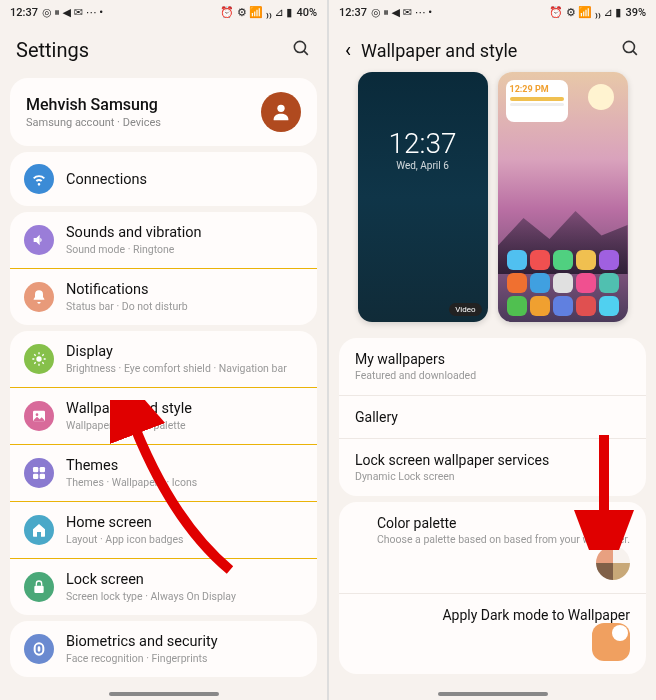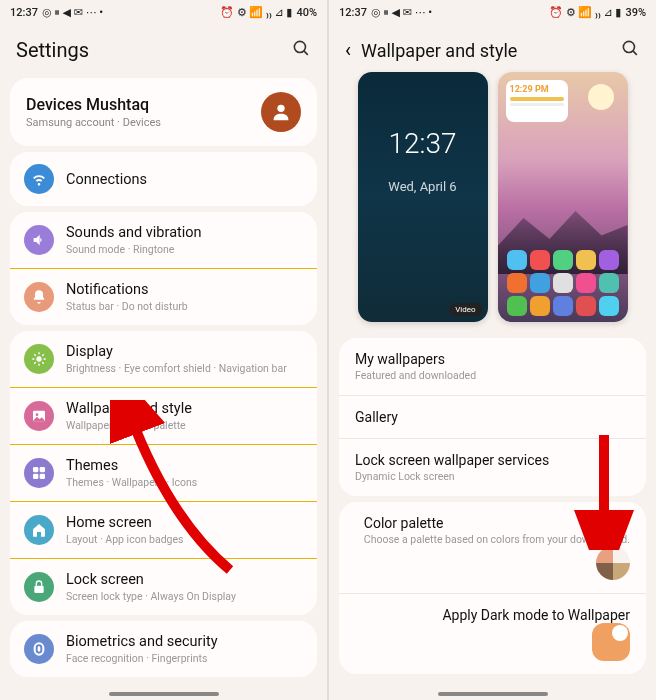"Devices Mushtaq" div.name { text: Devices Mushtaq -> Mehvish Samsung }
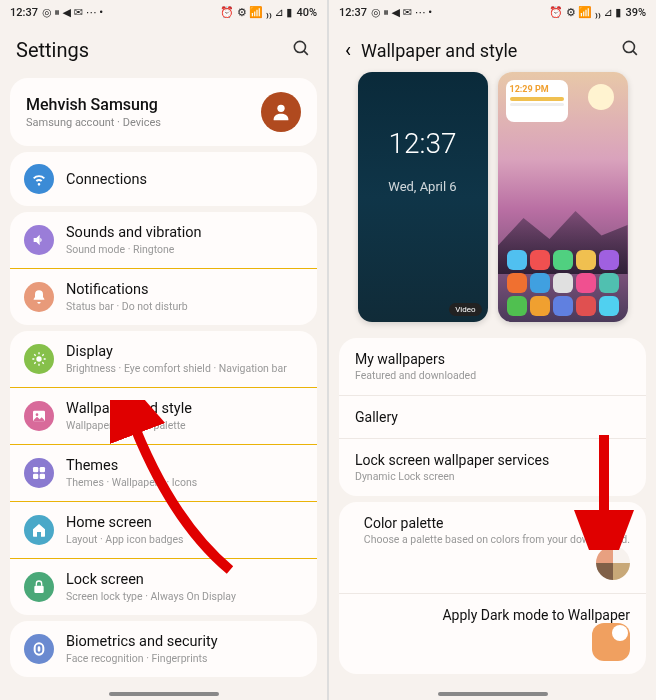"Wed, April 6" .lockwall .date { font-size: 13px -> 10px; margin-top: 19px -> 0 }
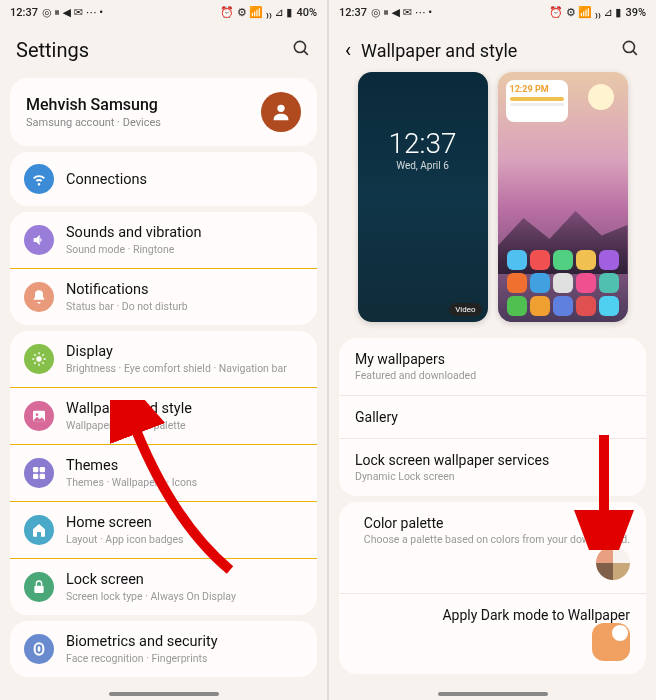"Choose a palette based on" div.s { text: colors from your downloaded -> based from your wallpaper }
